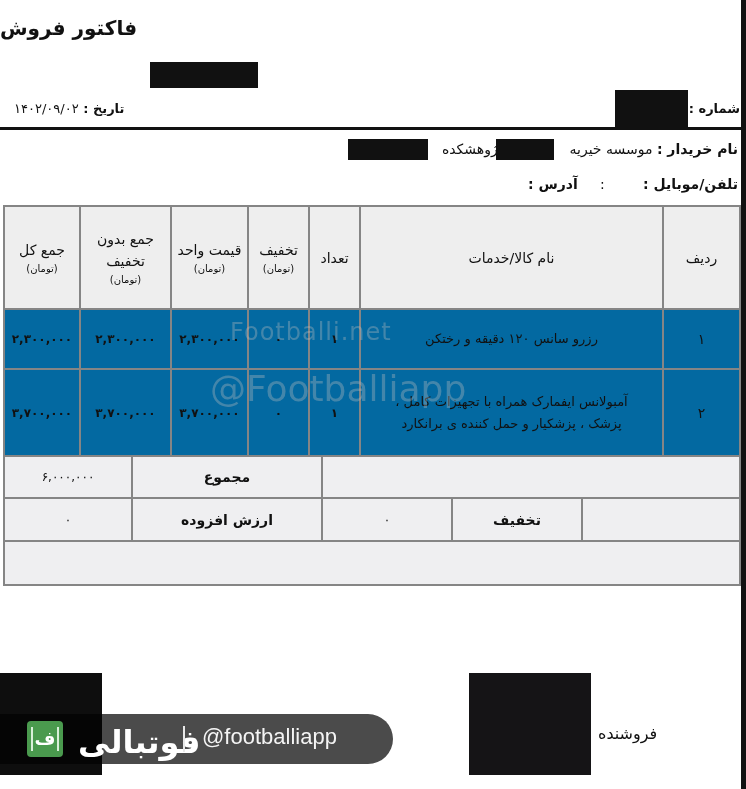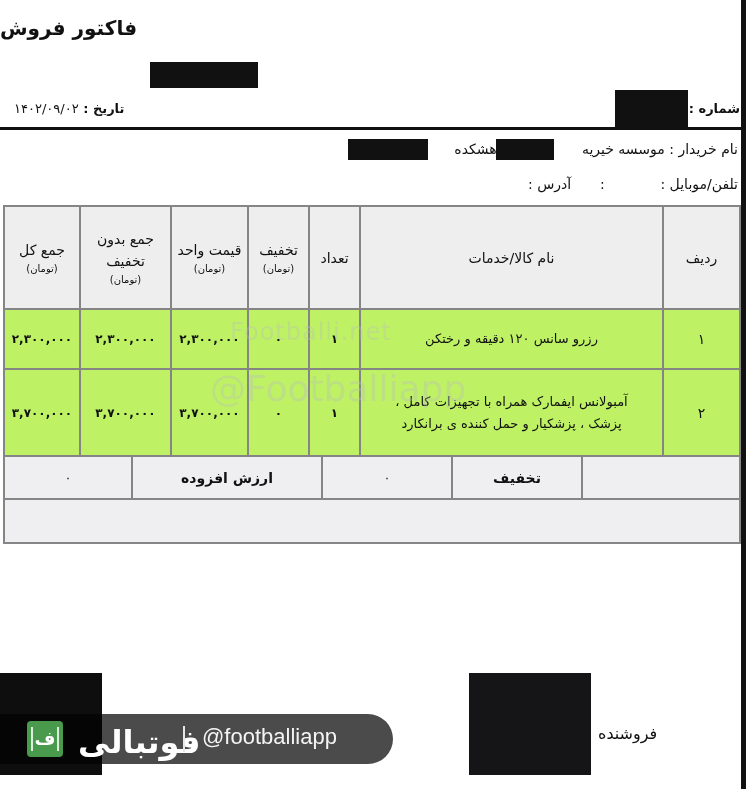"نام خریدار :" .label-b { font-weight: normal -> bold }
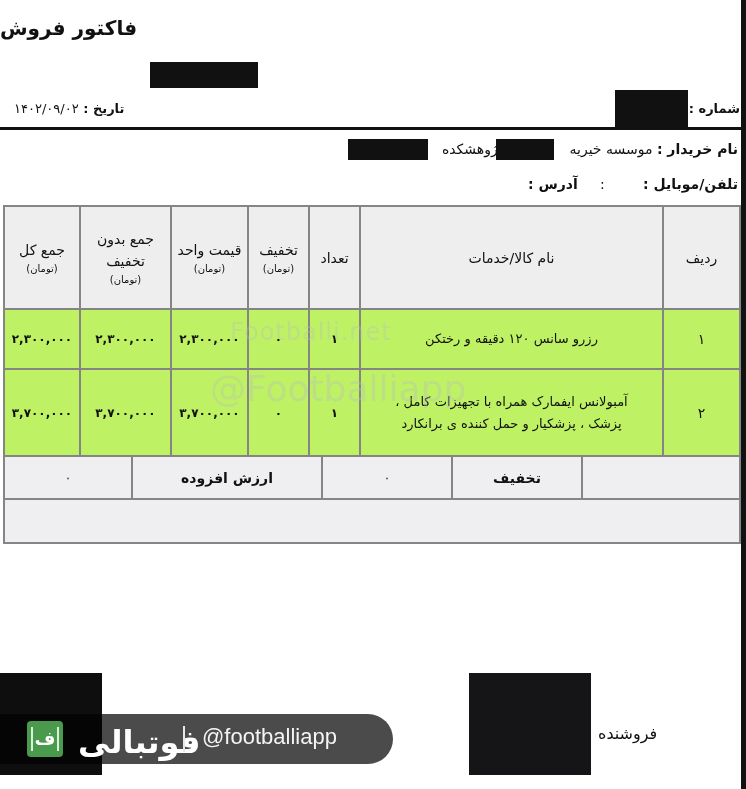"۲,۳۰۰,۰۰۰" .row td { background: #bef264 -> #0369a1 }
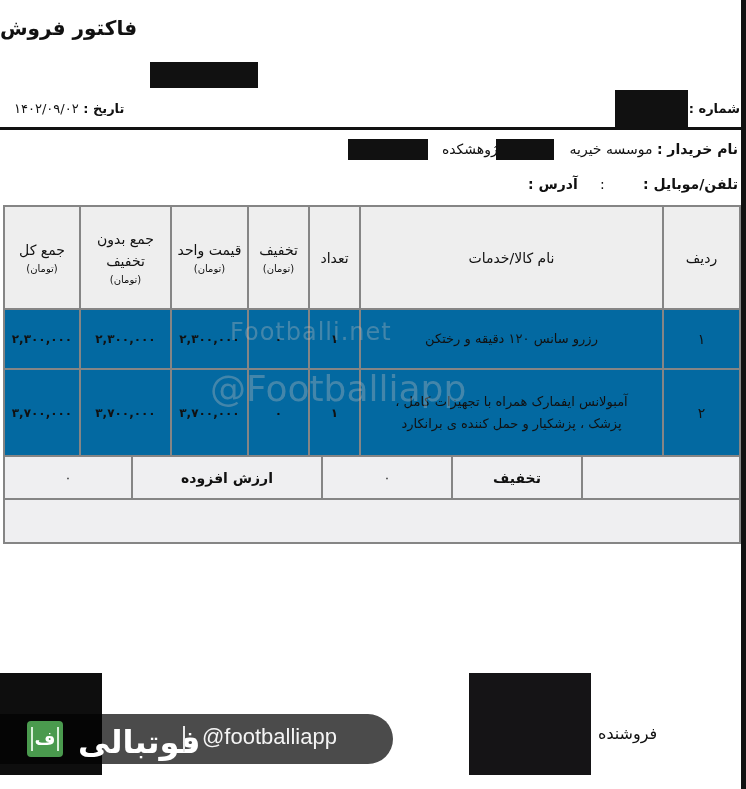"۶,۰۰۰,۰۰۰" tr { html: none -> <tr> <td>۶,۰۰۰,۰۰۰</td> <td>مجموع</td> <td></td> </tr> }
